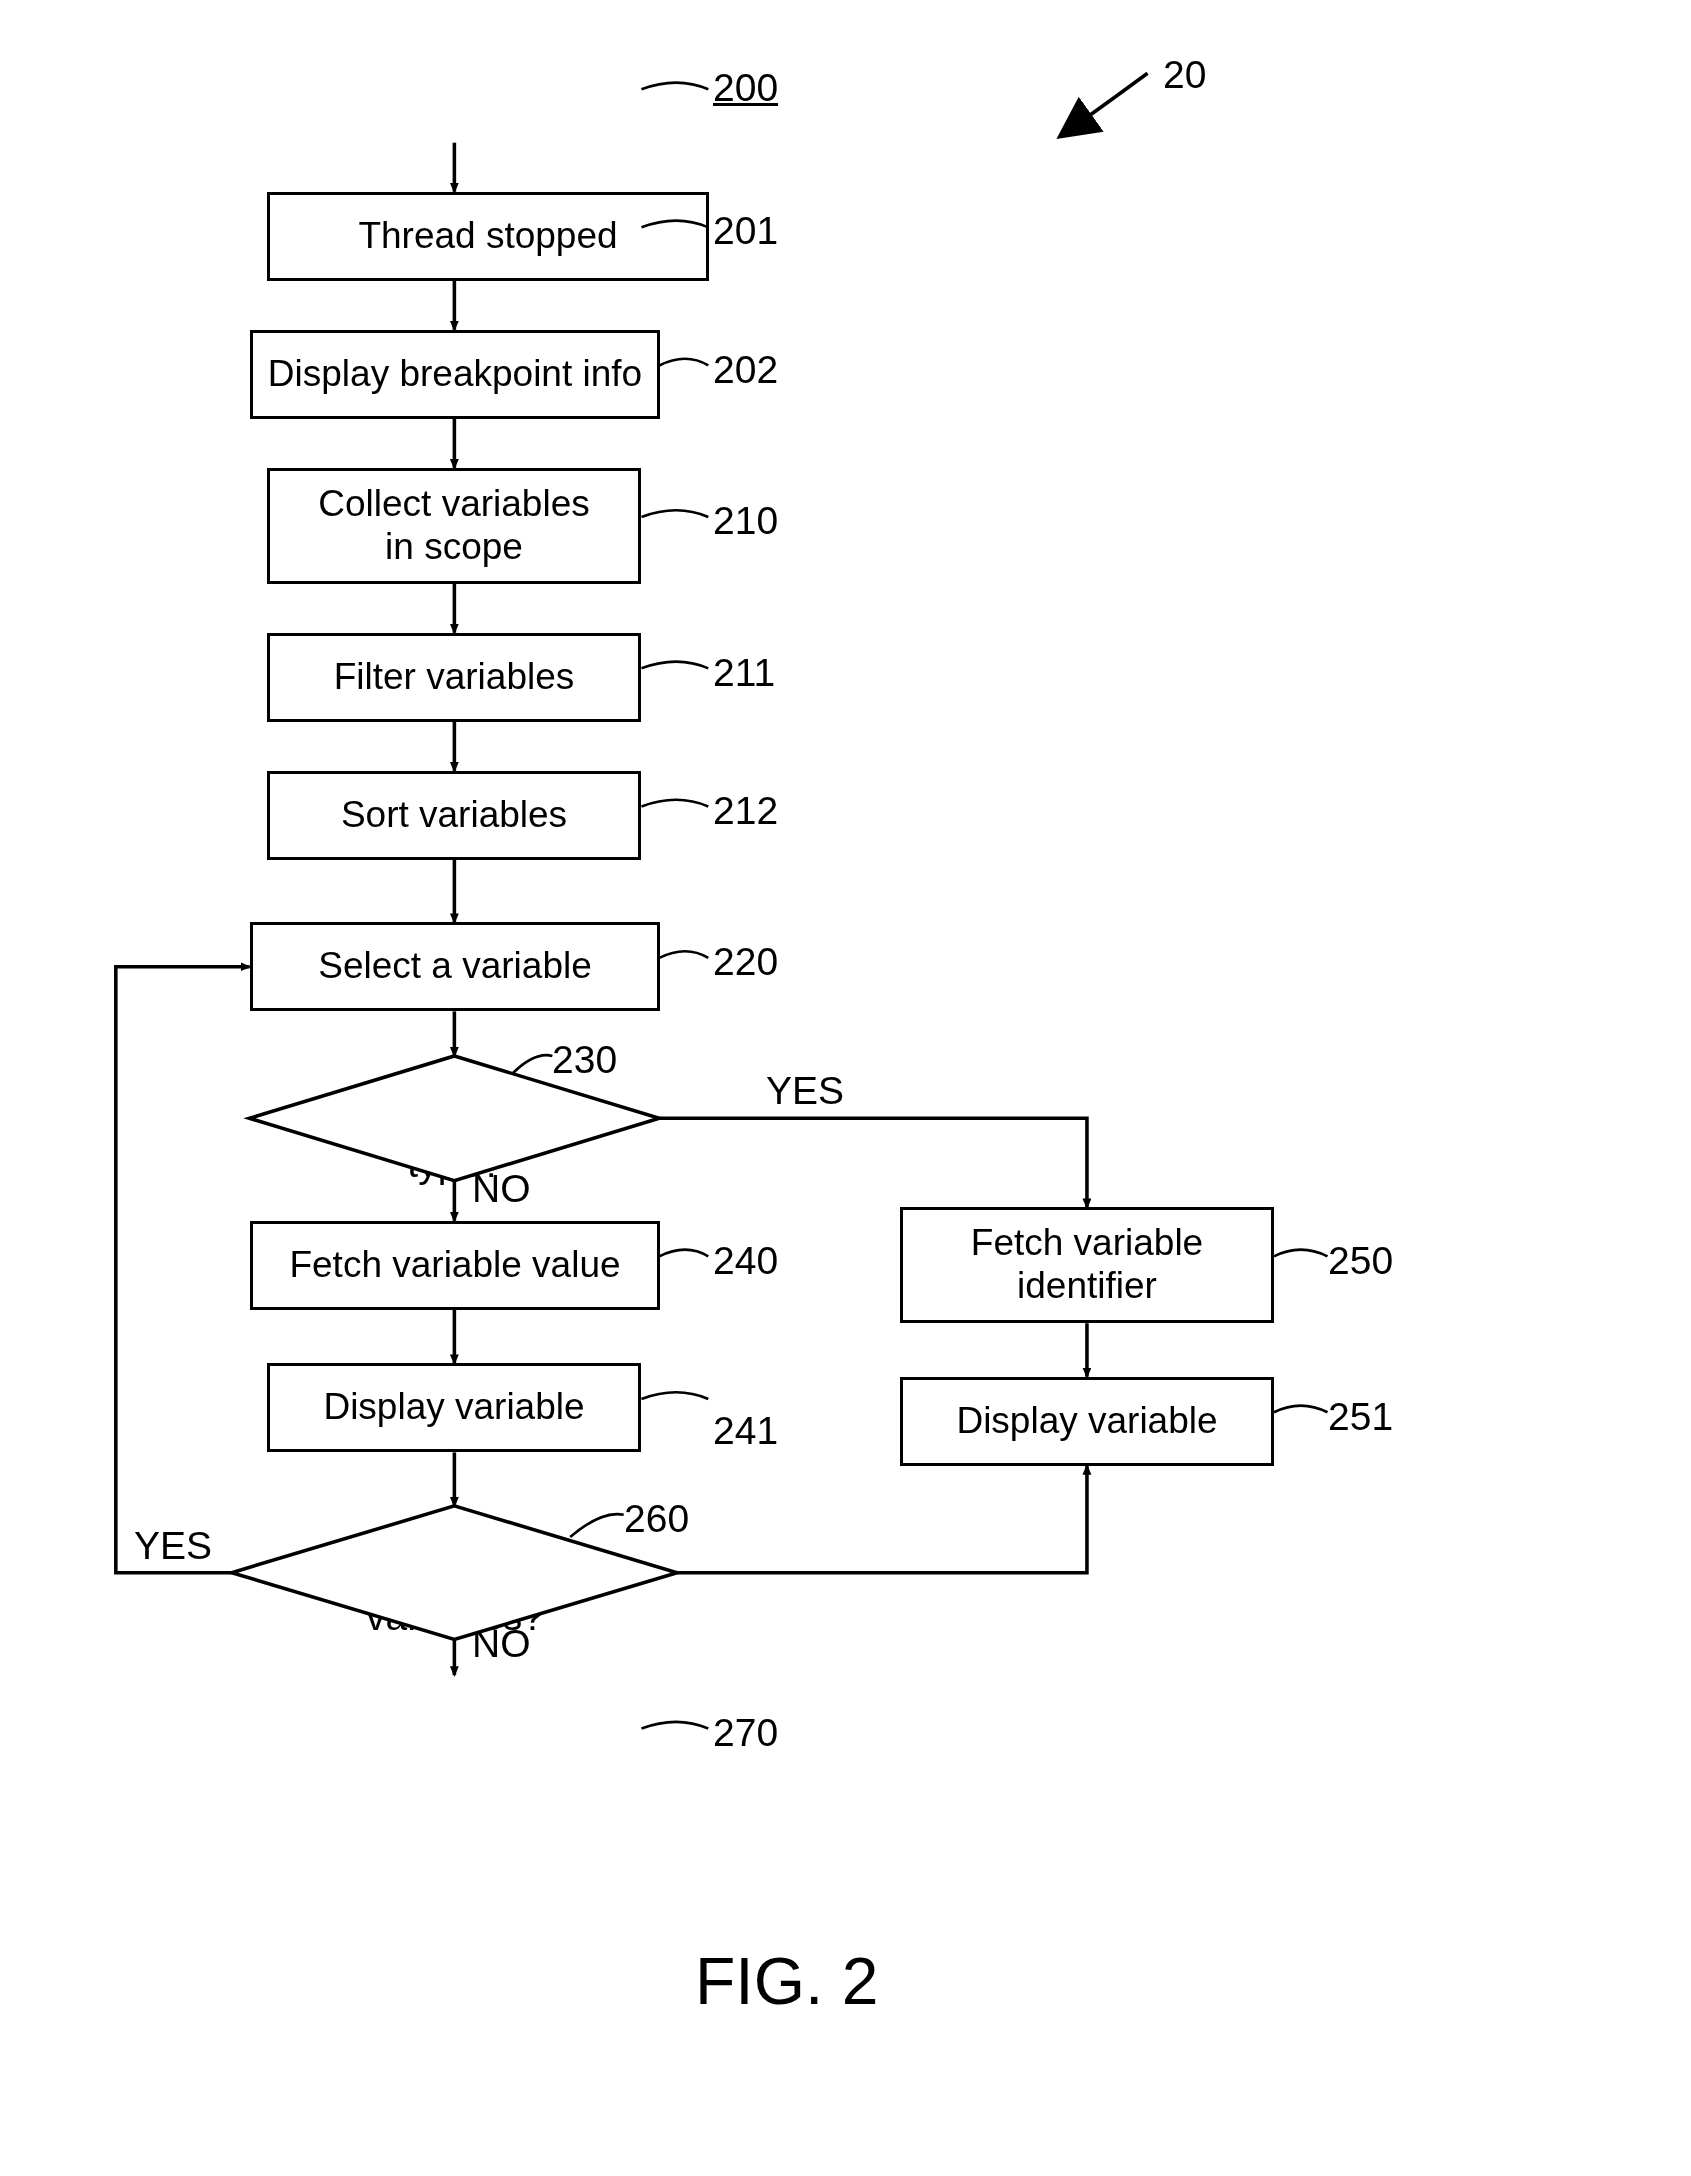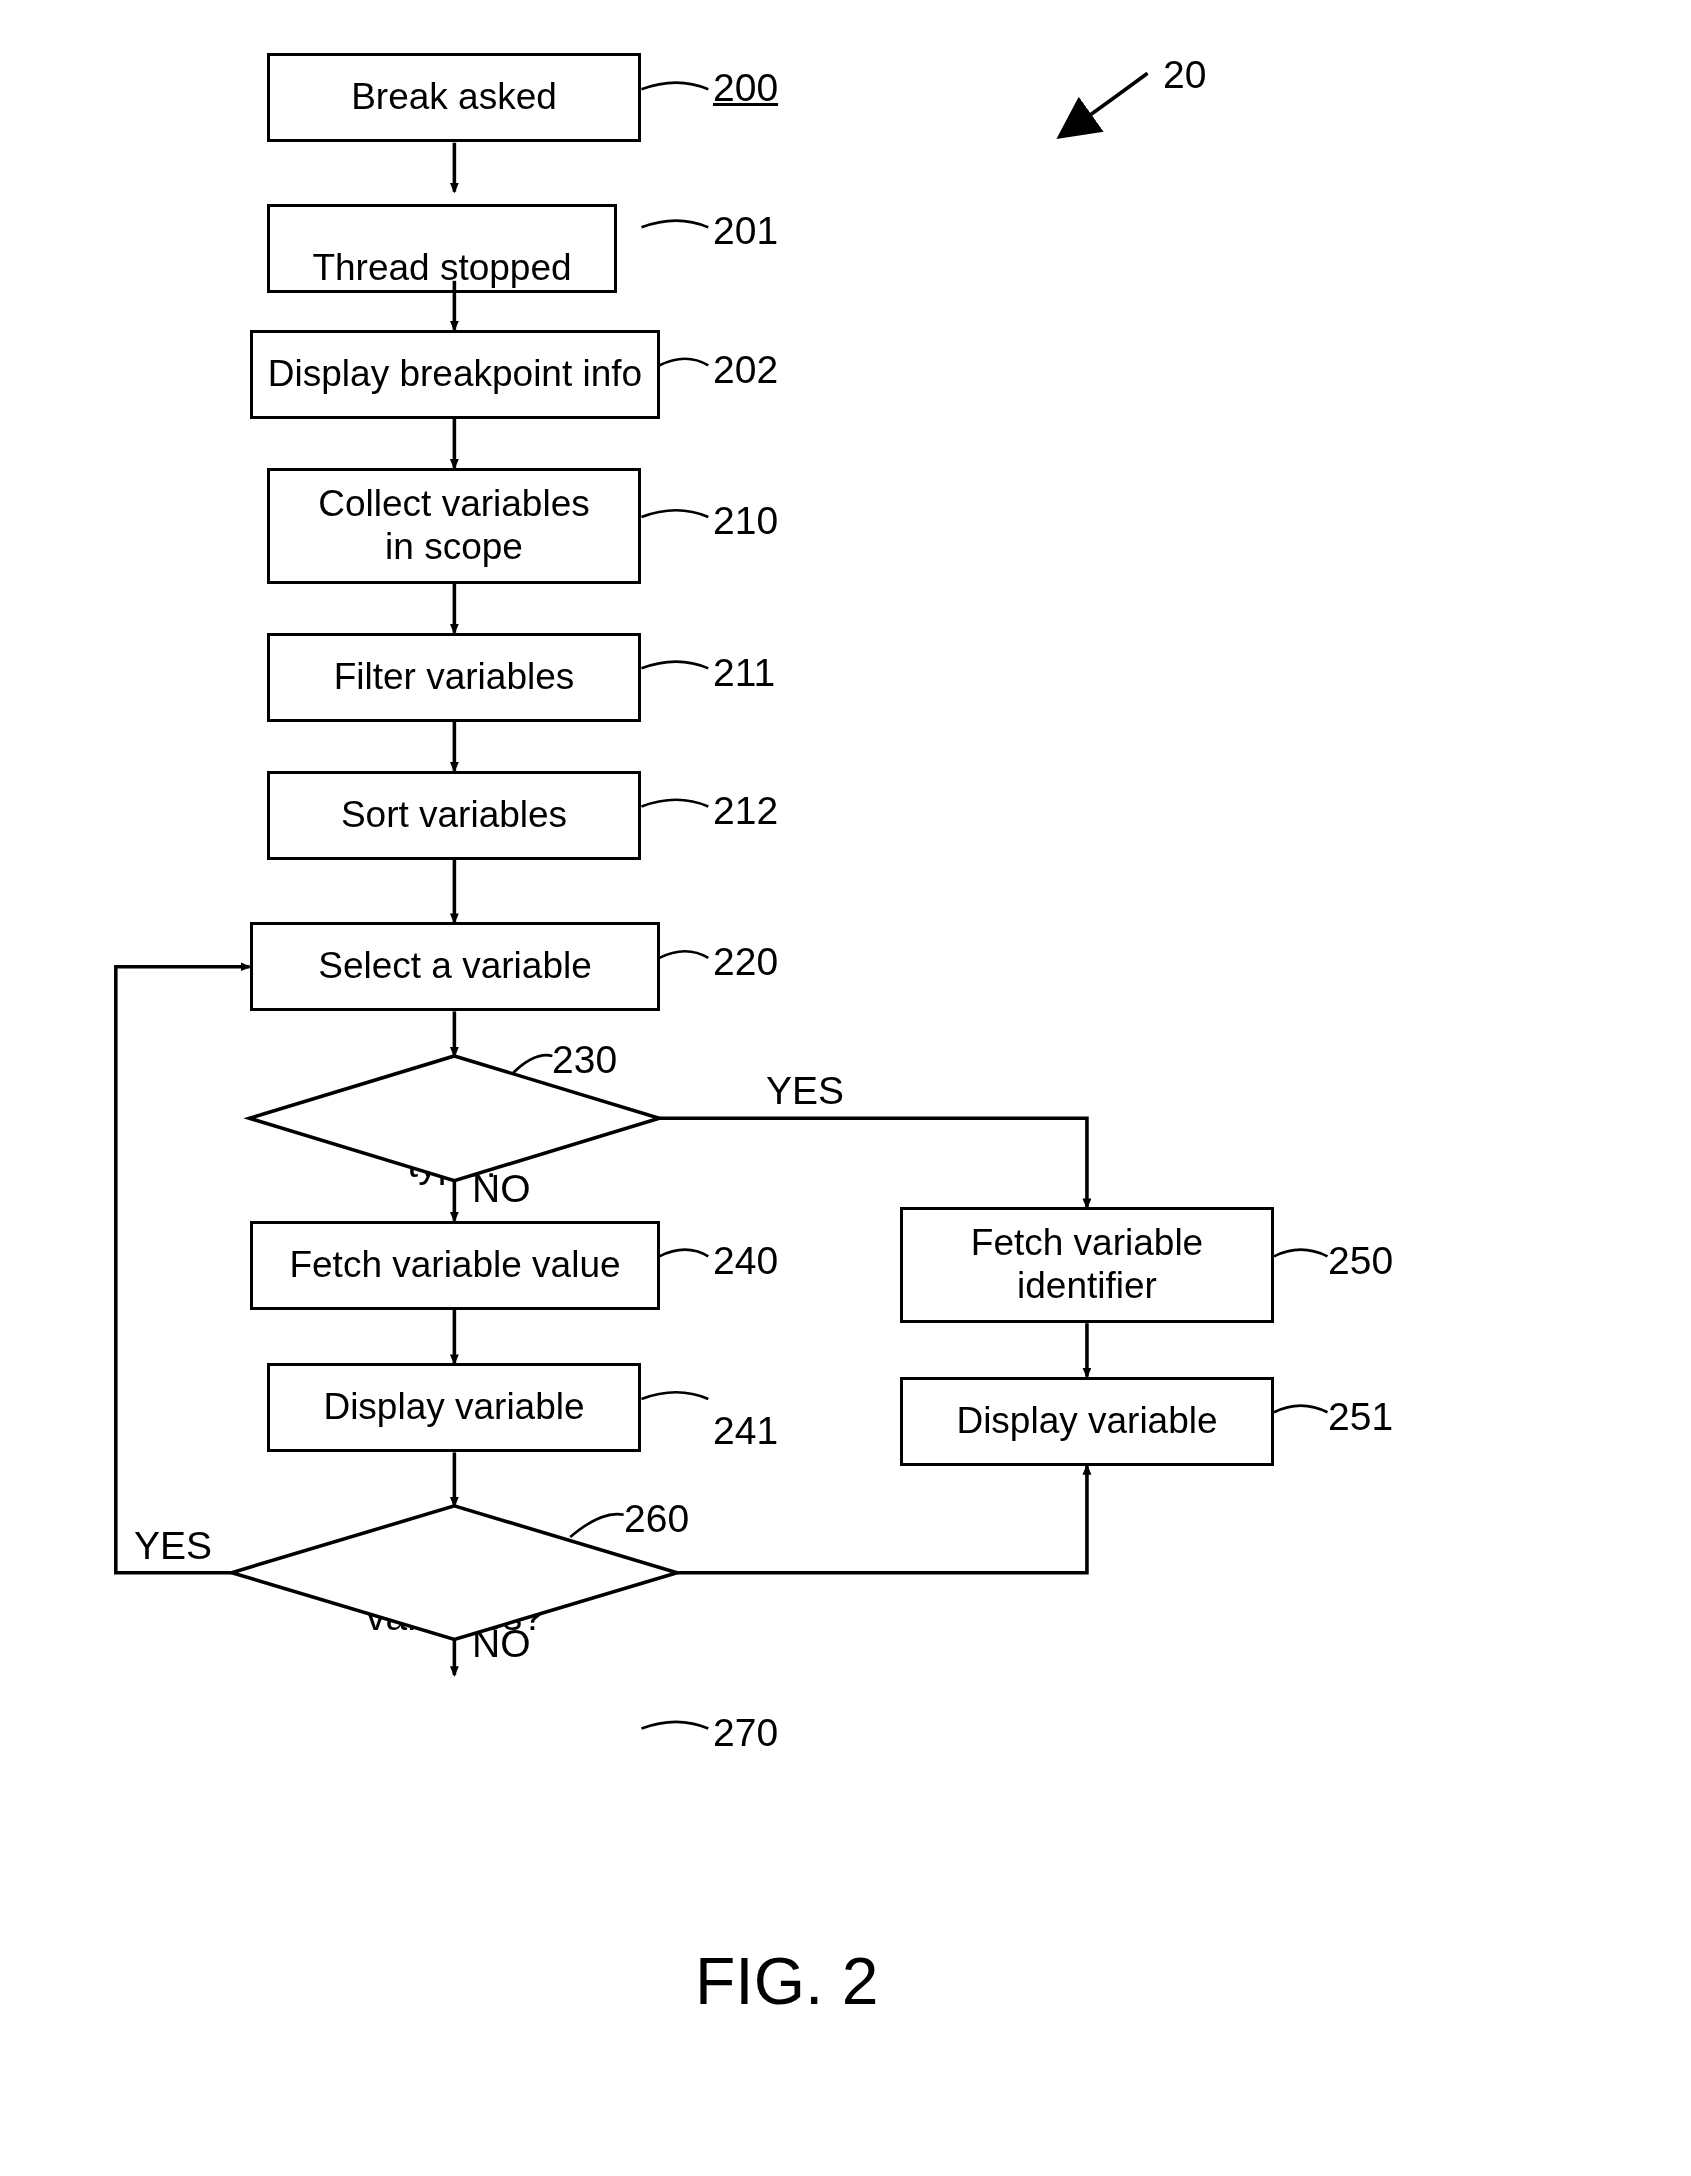"Break asked" div.box { html: <div> <span>Break asked</span> </div> -> none }
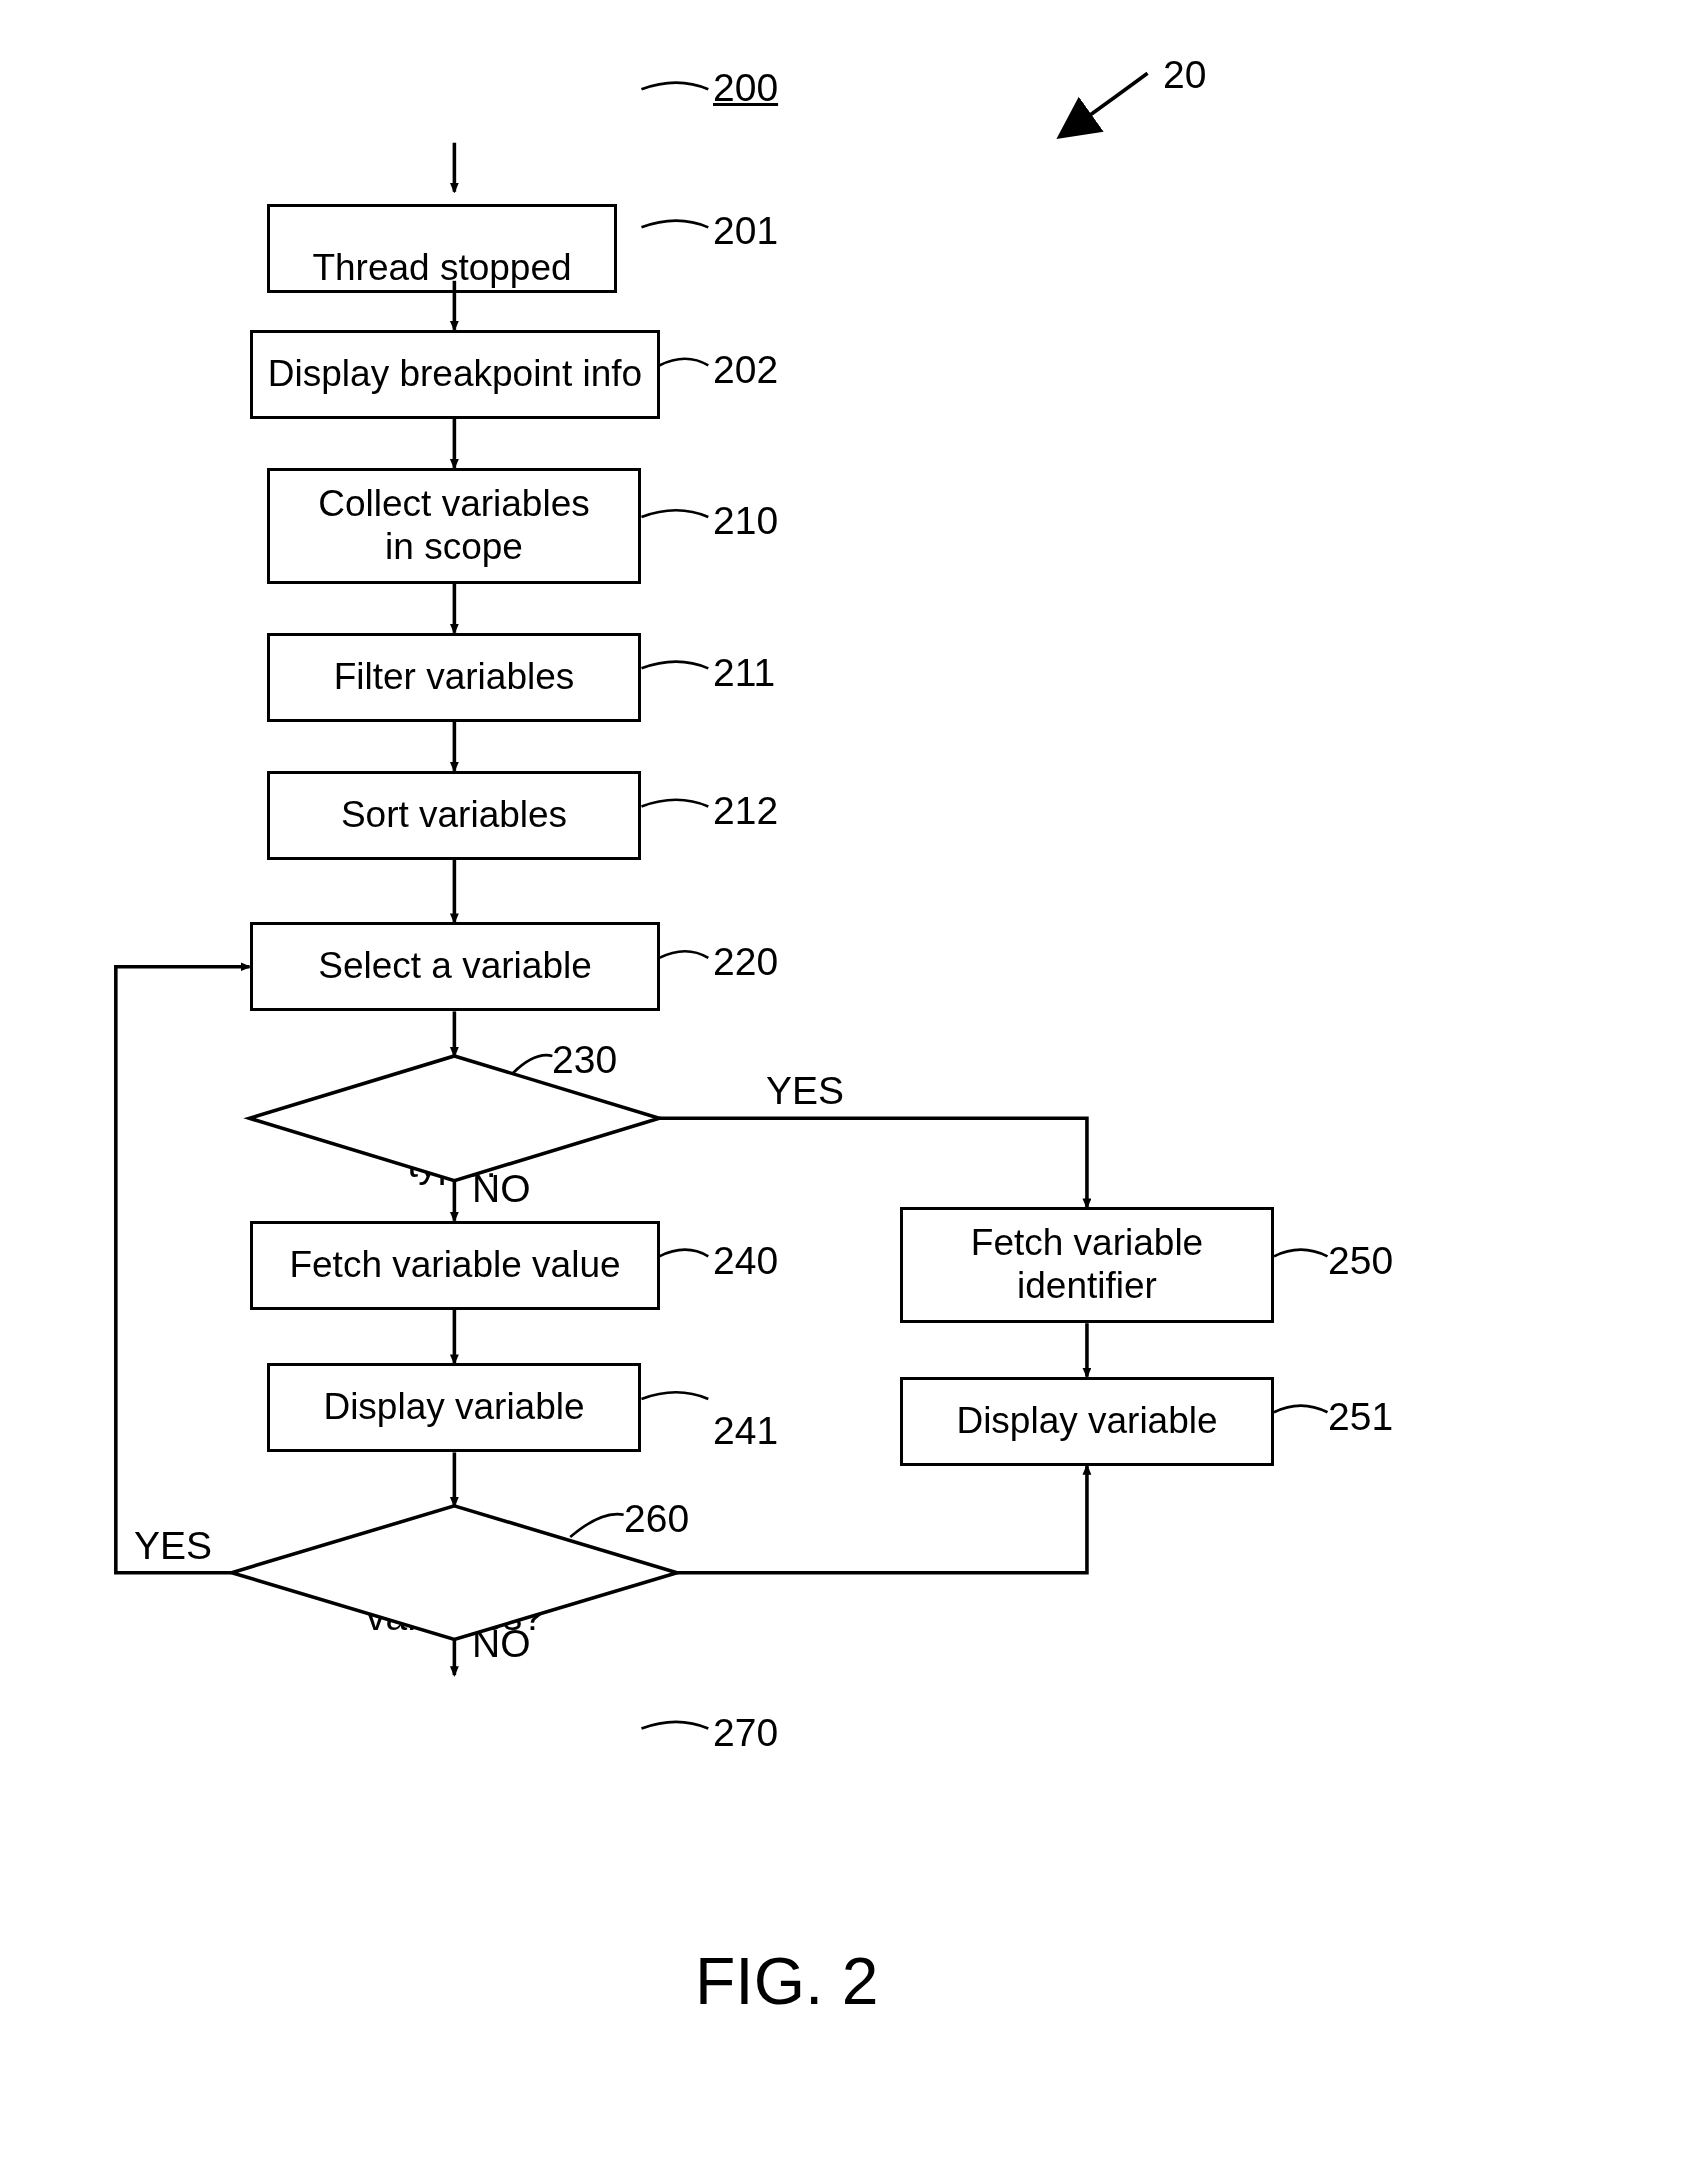"Thread stopped" div.box { align-items: flex-end -> none; top: 204px -> 192px; width: 350px -> 442px }
